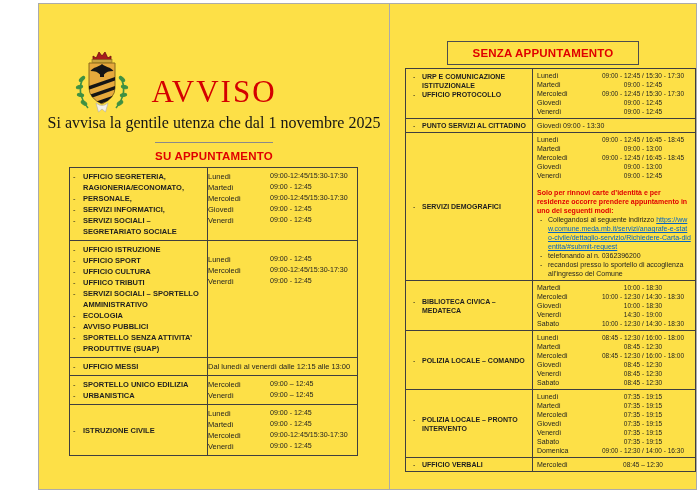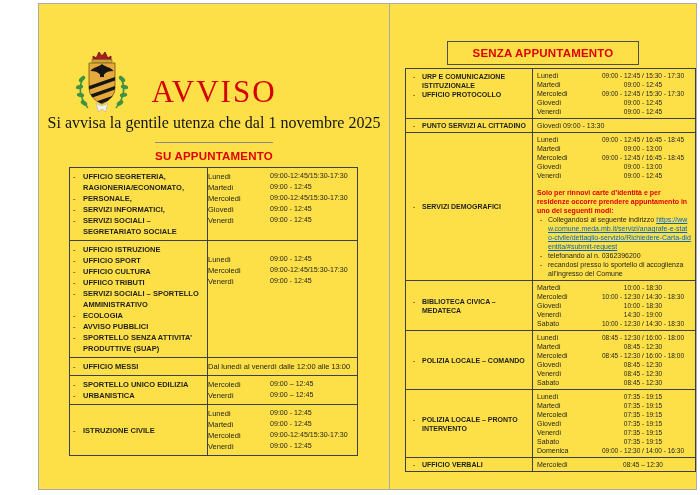"Dal lunedì al venerdì dalle" div.sched-text { text: 12:00 -> 12:15 }
